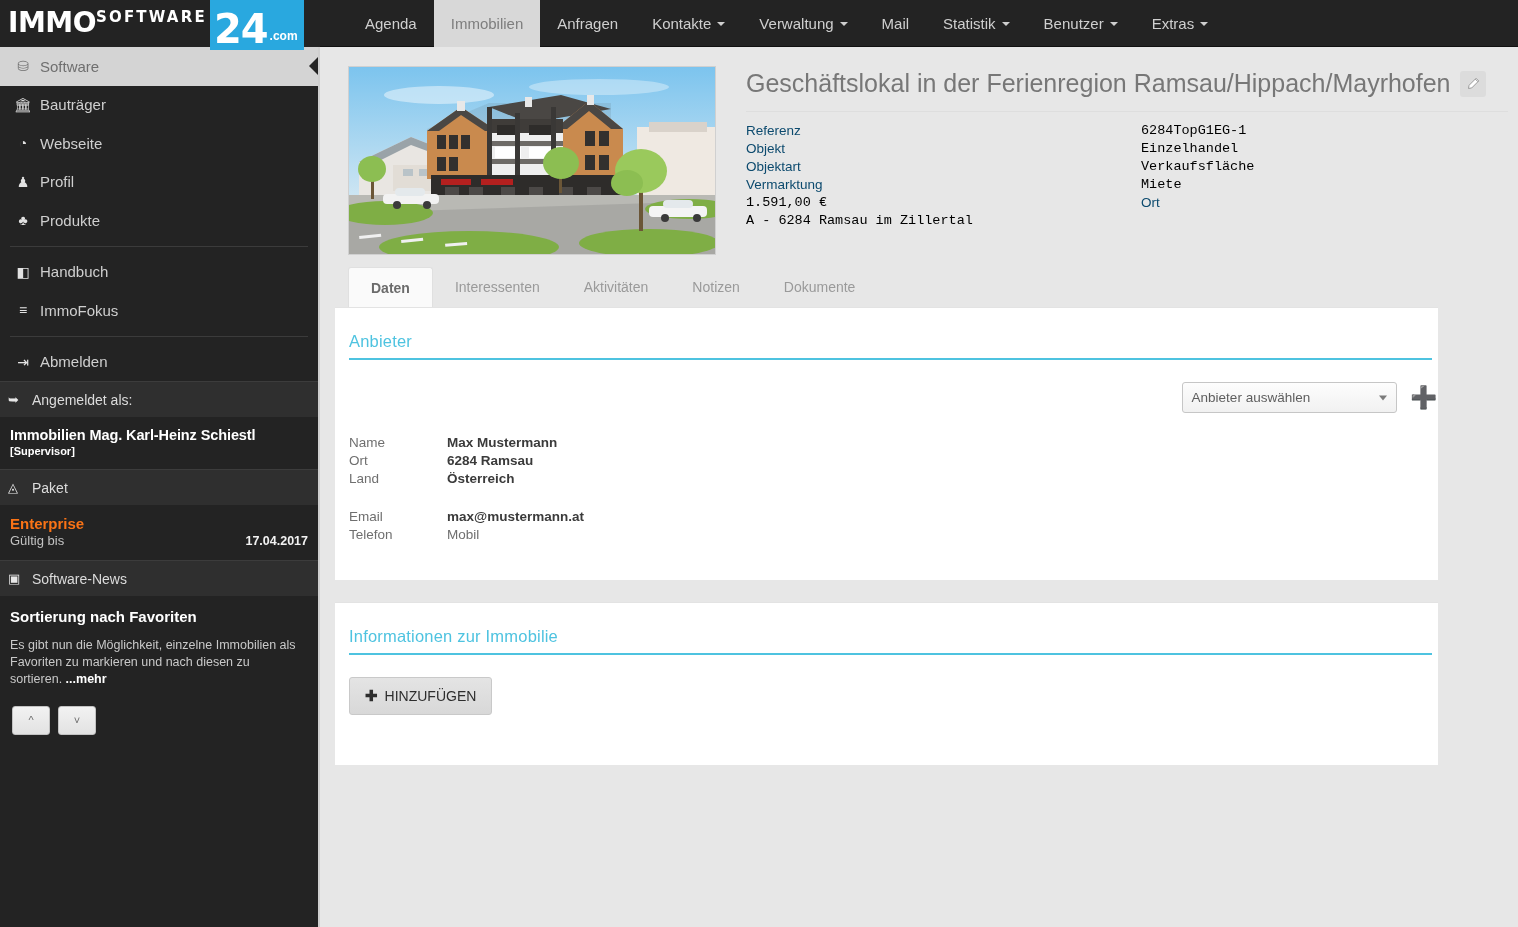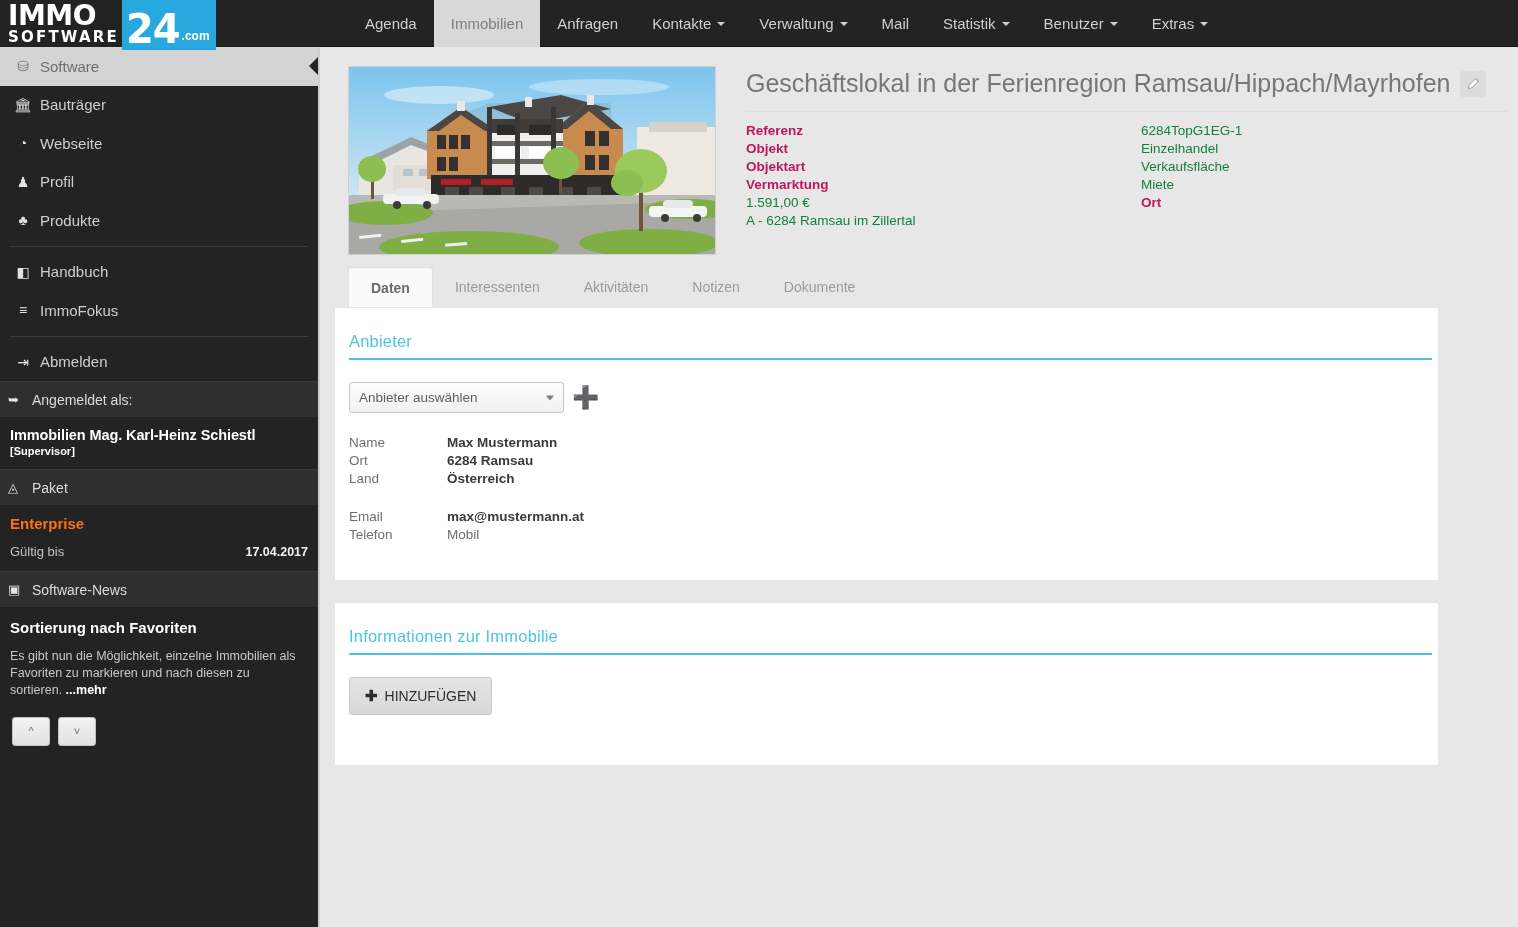"IMMO" .logo-immo { flex-direction: column -> row }
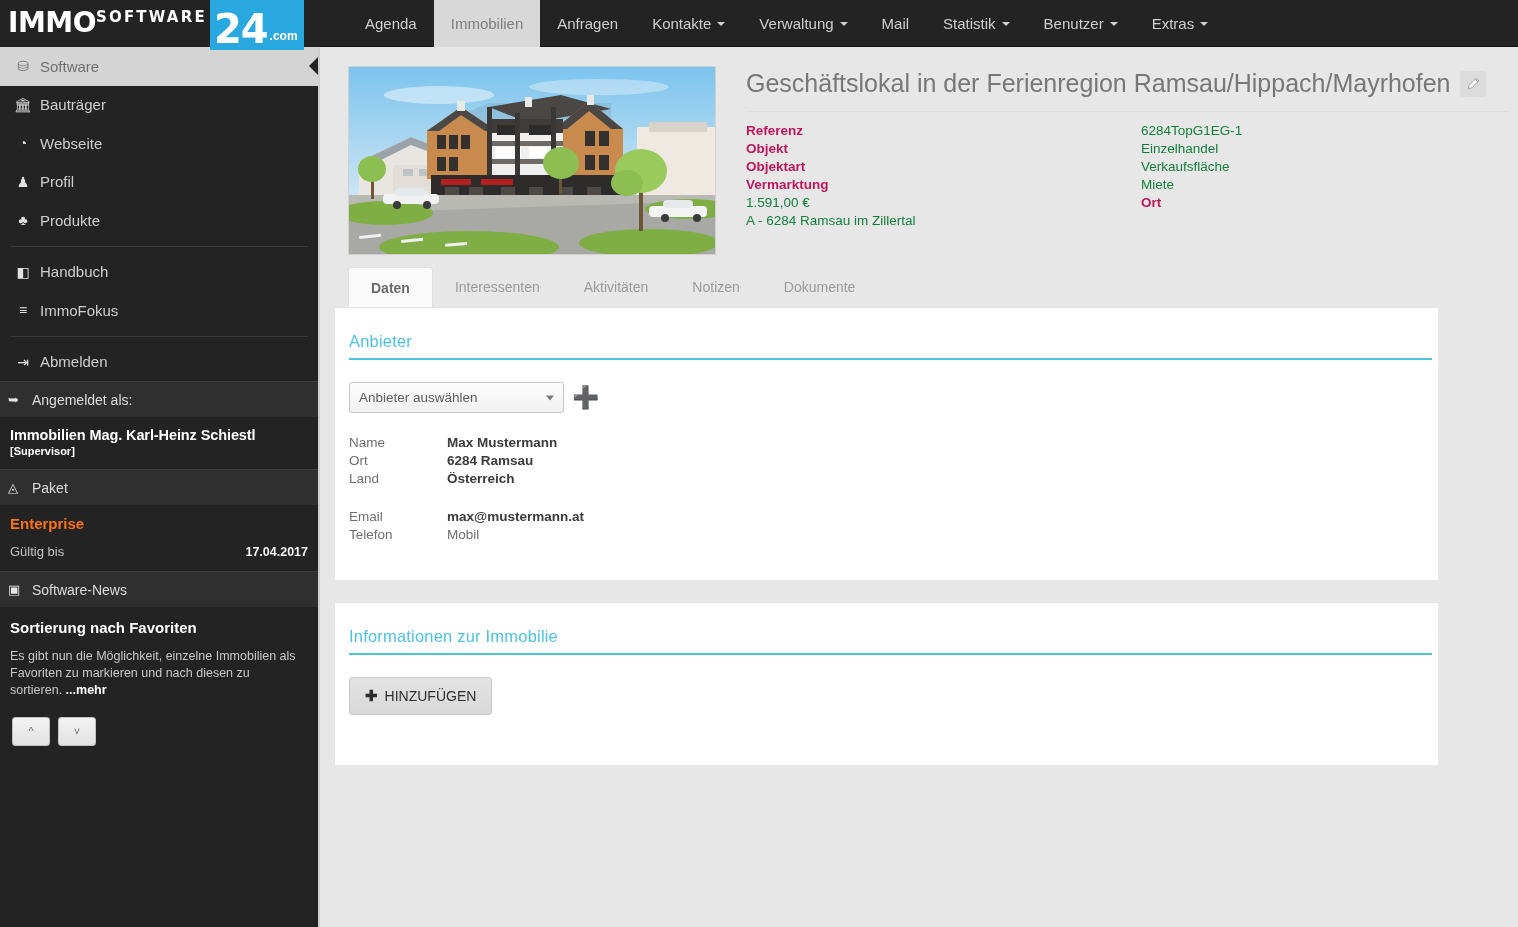"Referenz" .facts .k { color: #be185d -> #0c4a6e; font-weight: bold -> none }
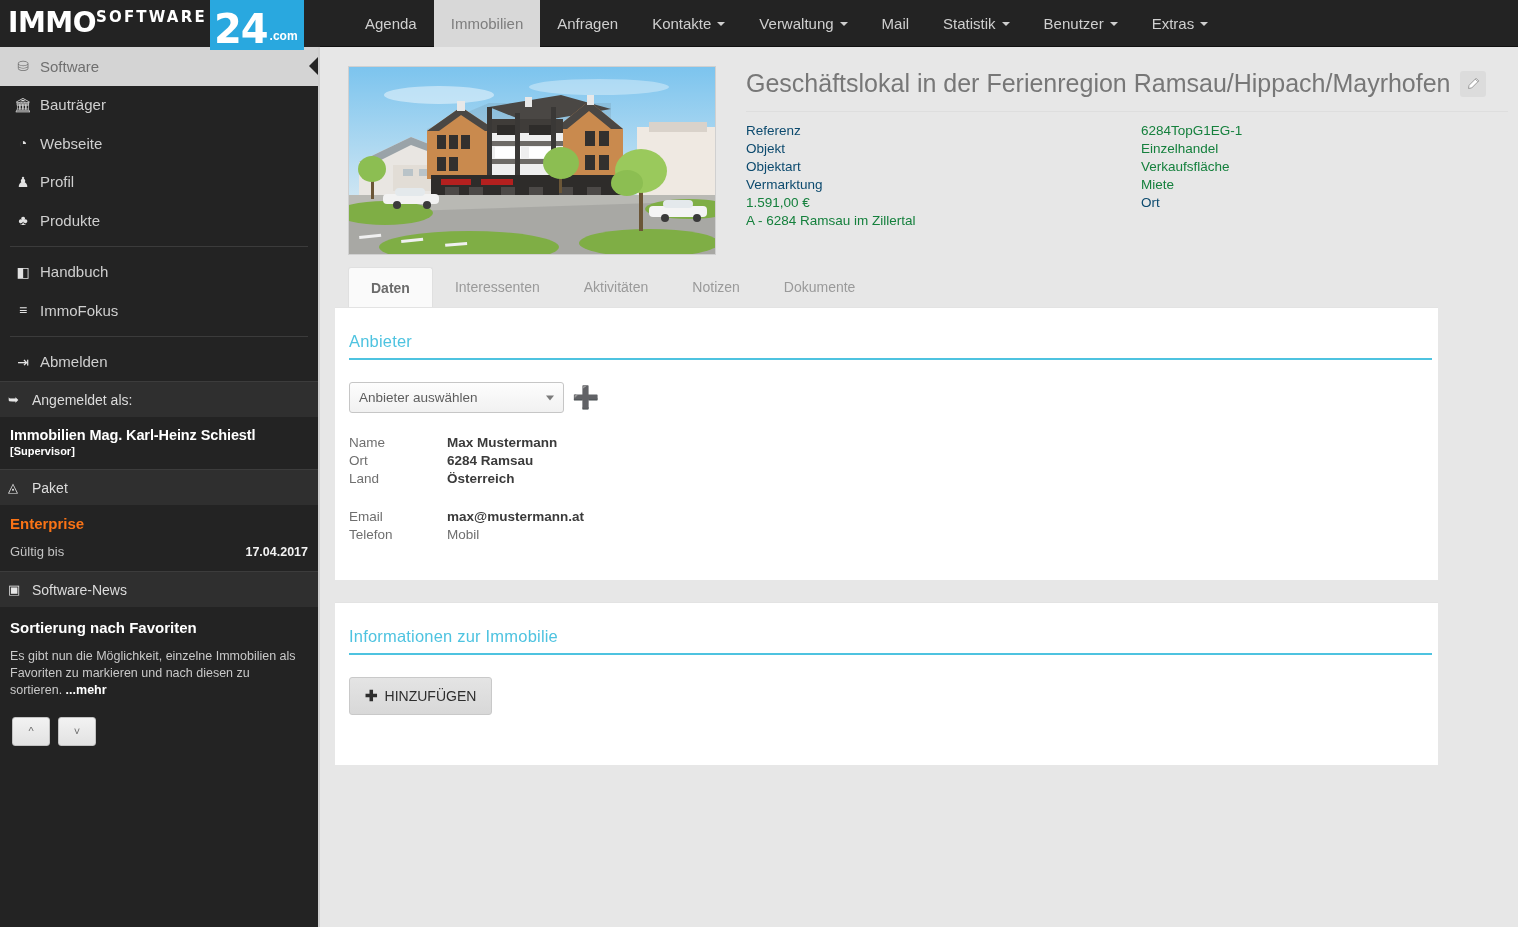"6284TopG1EG-1" .facts .v { color: #15803d -> #000000; font-family: none -> Liberation Mono, monospace }
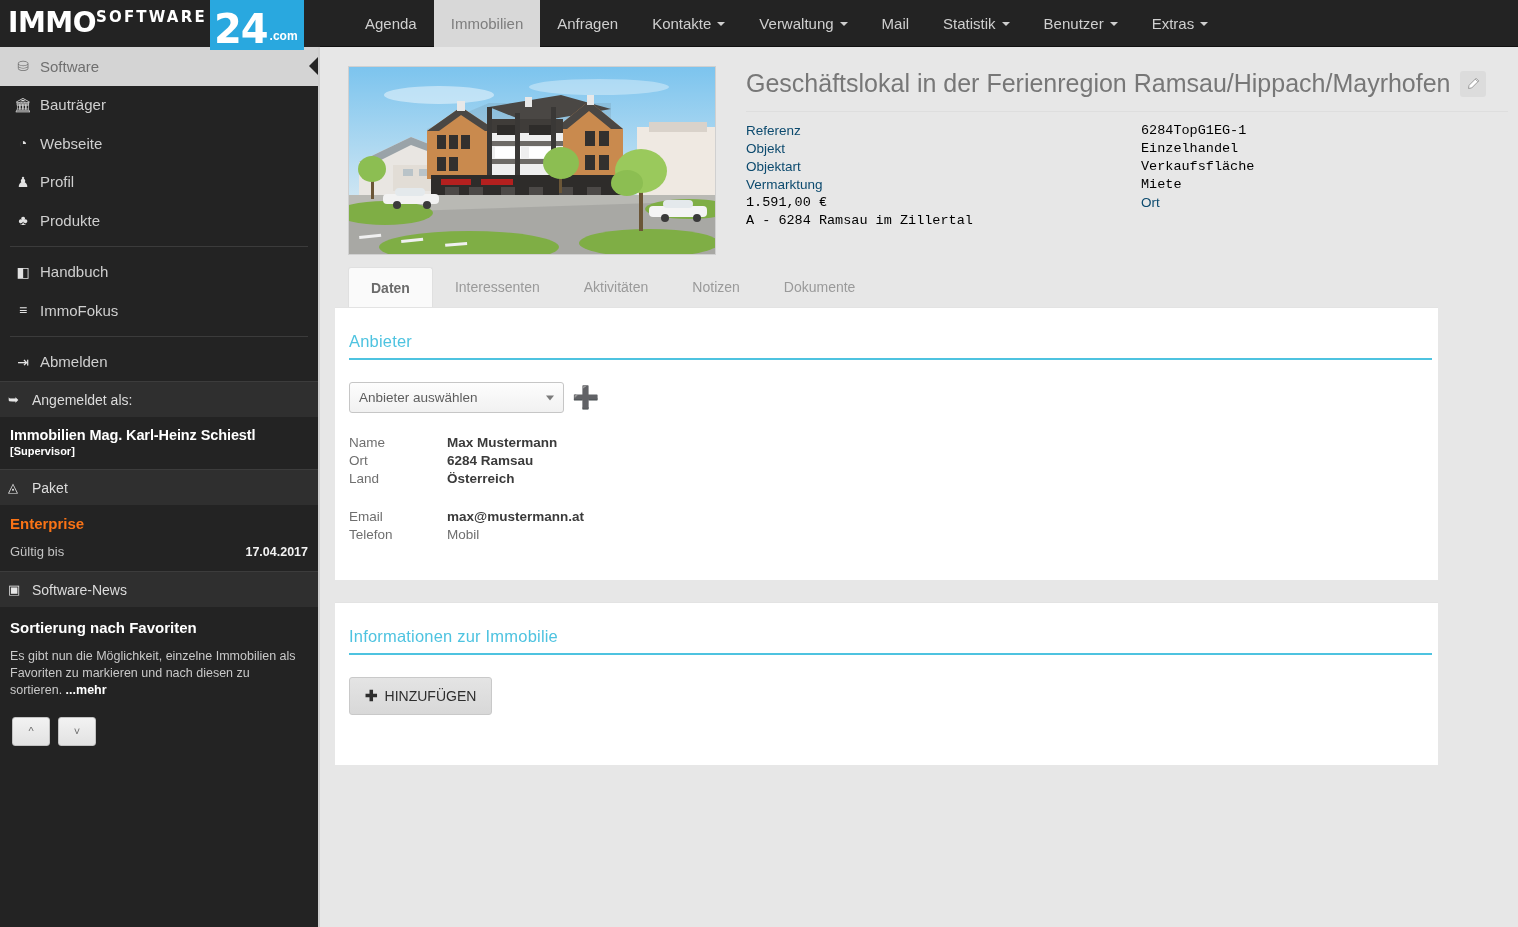"Anbieter auswählen" .select-row { gap: 8px -> 14px; justify-content: none -> flex-end }
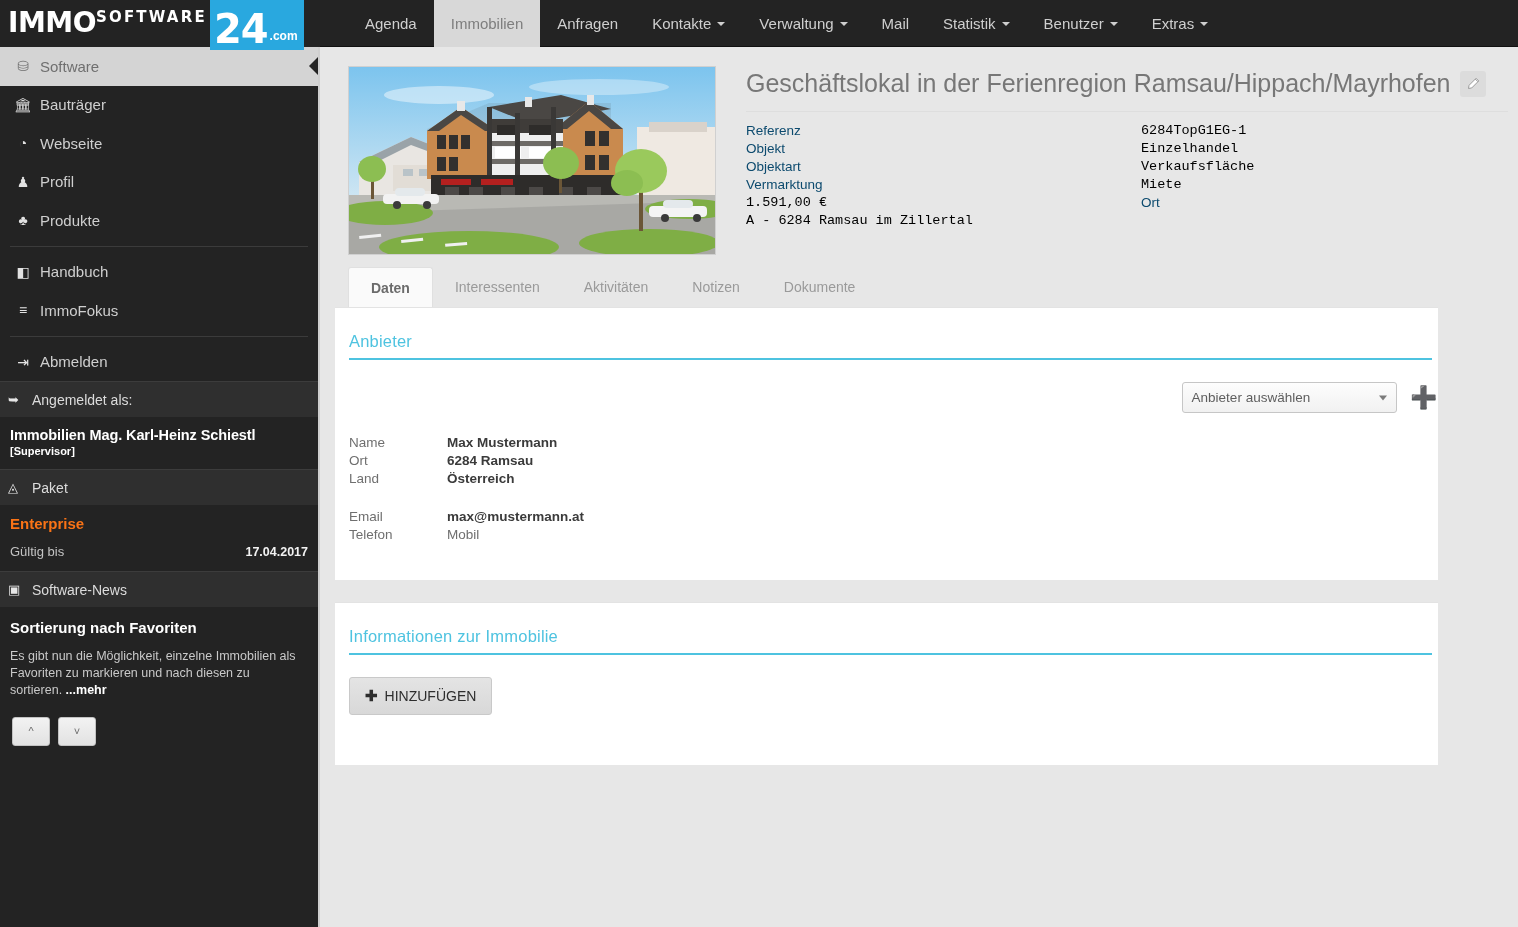"Gültig bis" .pkg-row { margin-top: 12px -> 1px }
